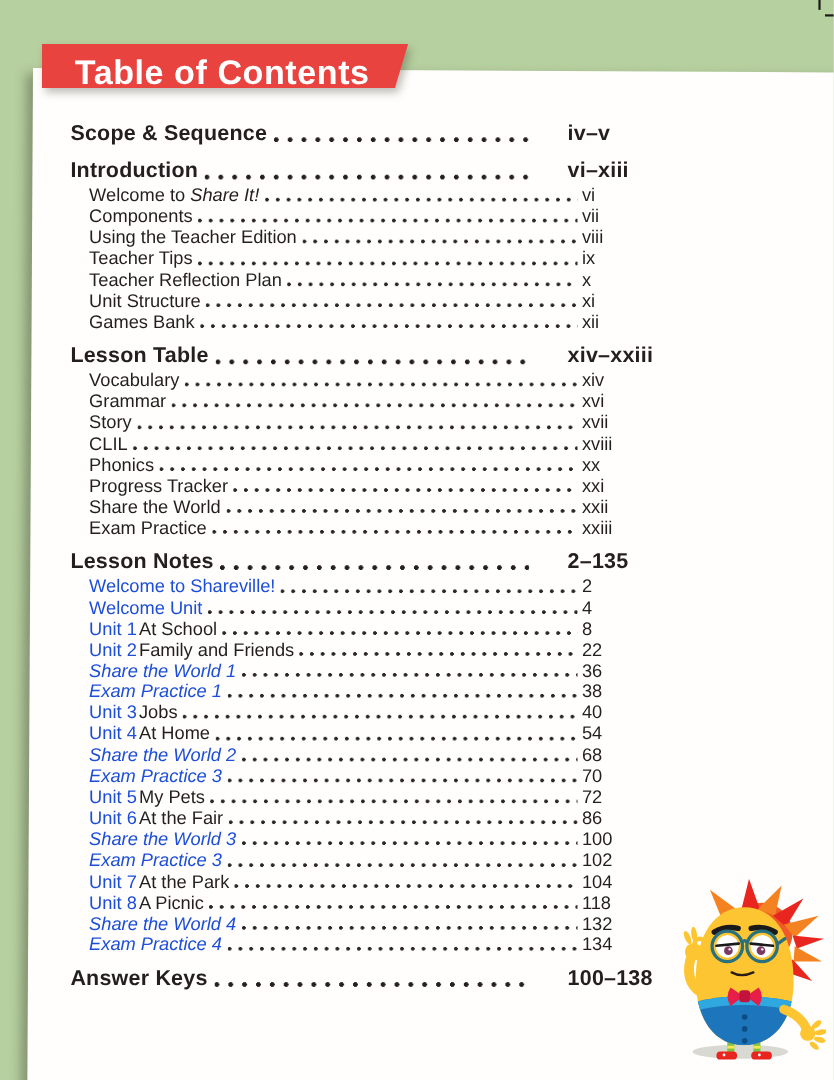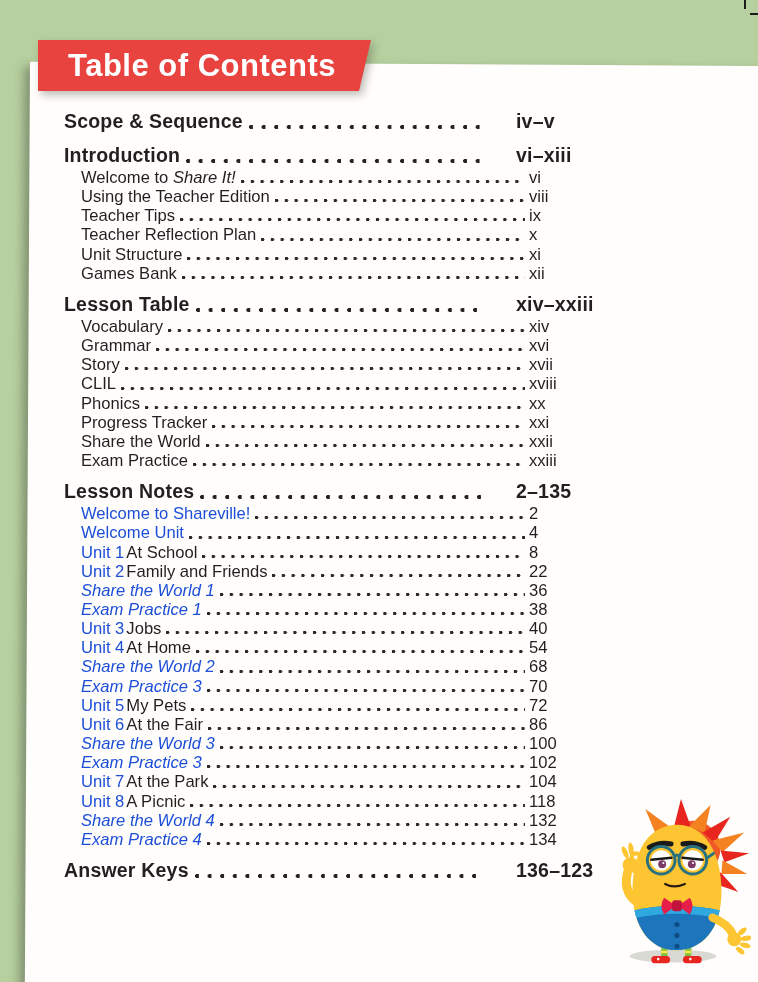"Table of Contents" .banner { height: 51px -> 40px }
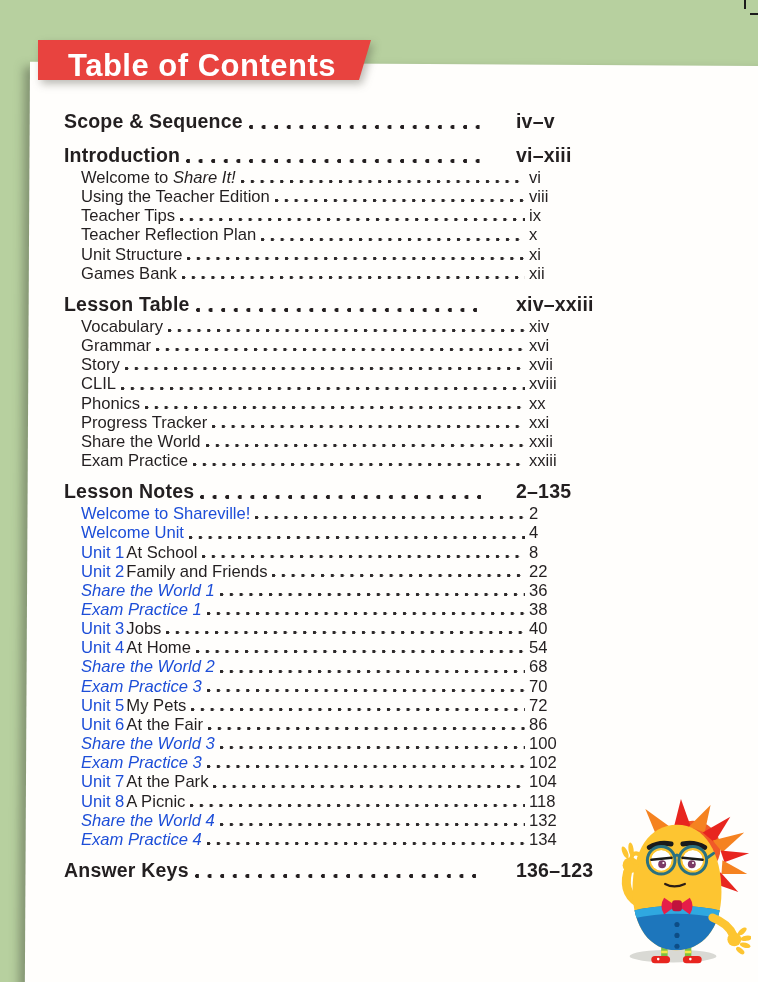"Components" div.row { html: none -> <div> <span><span>Components</span></span> <span></span> <span>vii</span> </div> }
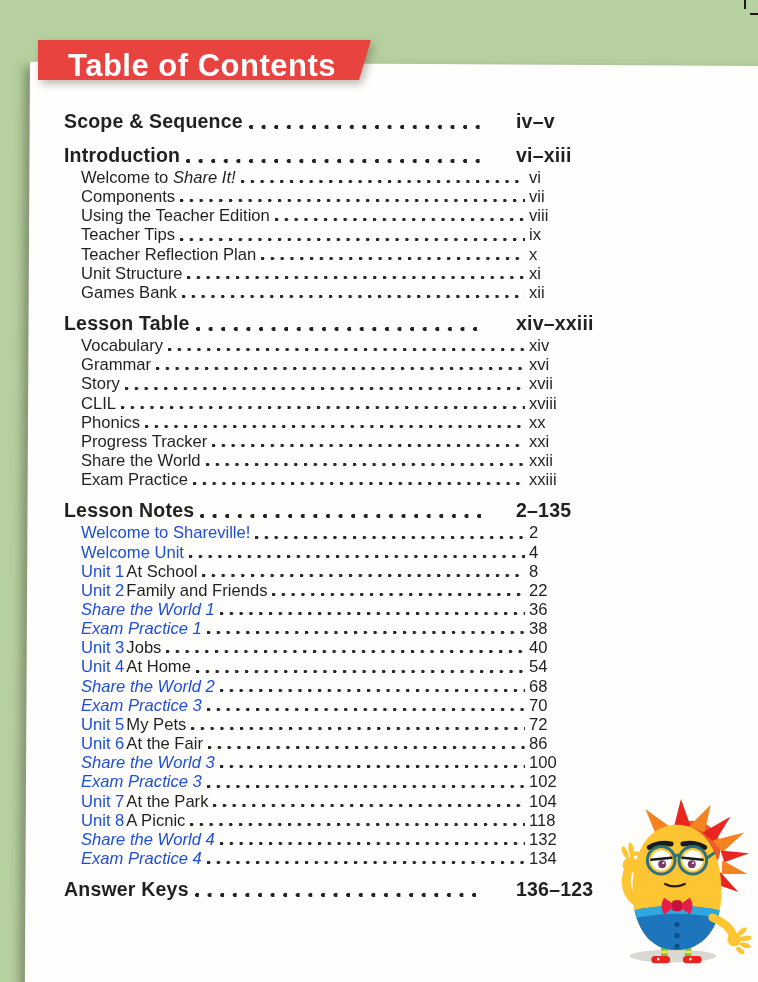"136–123" span.page { text: 136–123 -> 100–138 }
